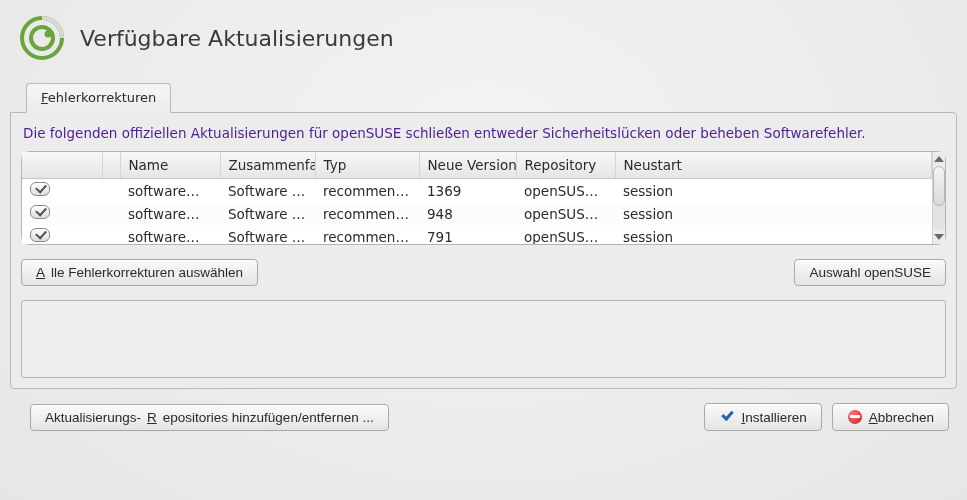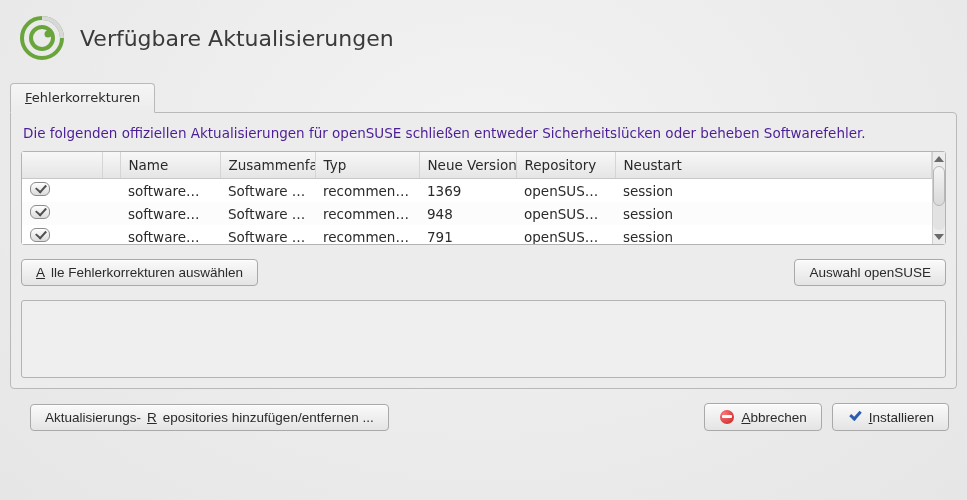"Fehlerkorrekturen" .tab { left: 0 -> 16px }
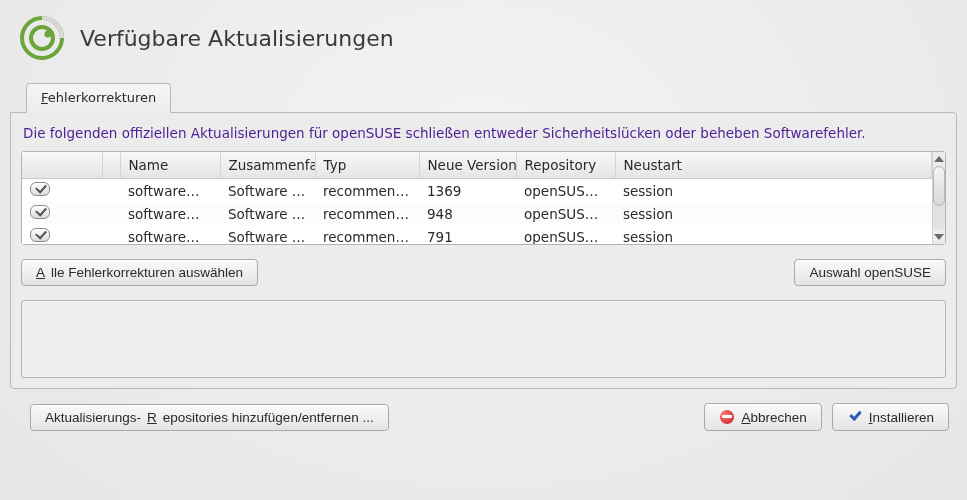"Name" .list-wrap { border-radius: 3px -> 9px }
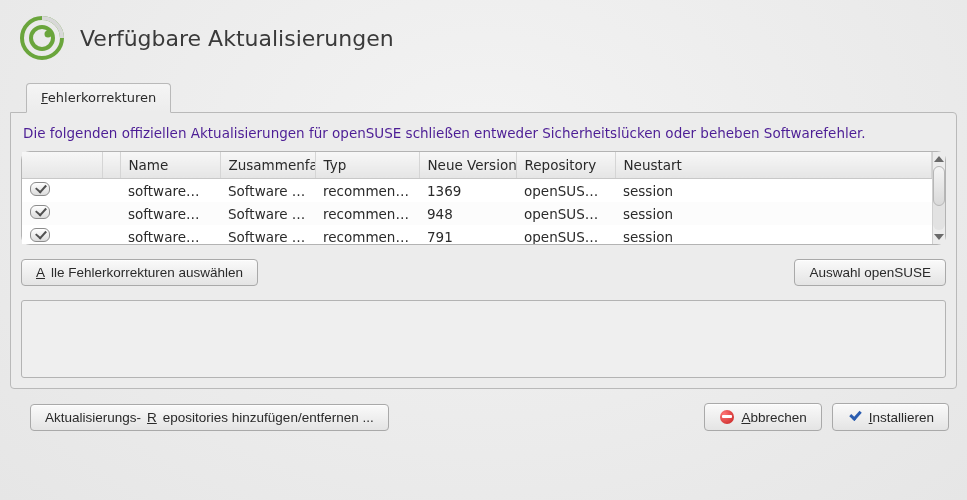"Abbrechen" button.btn { order: before "Installieren" -> after "Installieren" }
